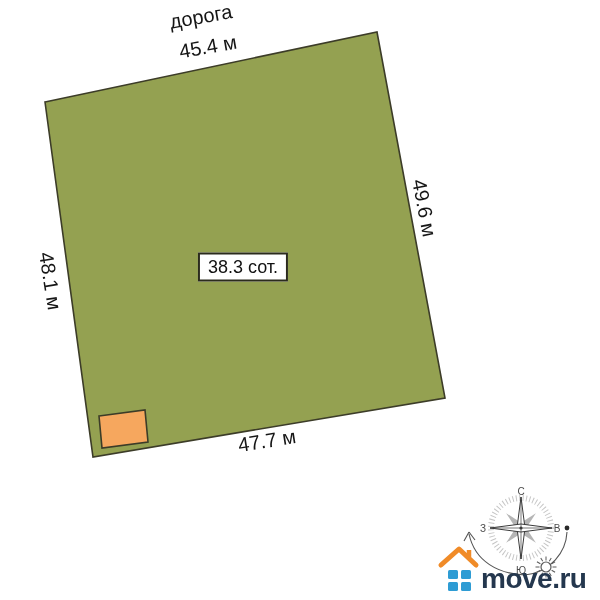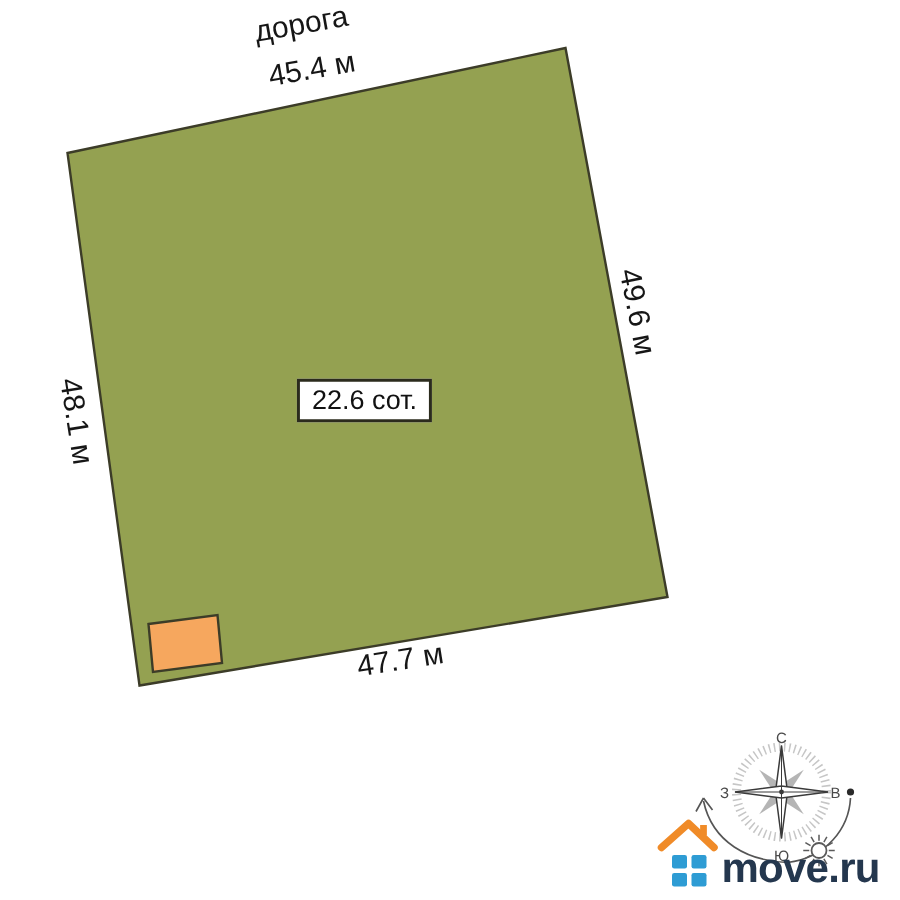"22.6 сот." div.area-box { text: 22.6 -> 38.3 }
